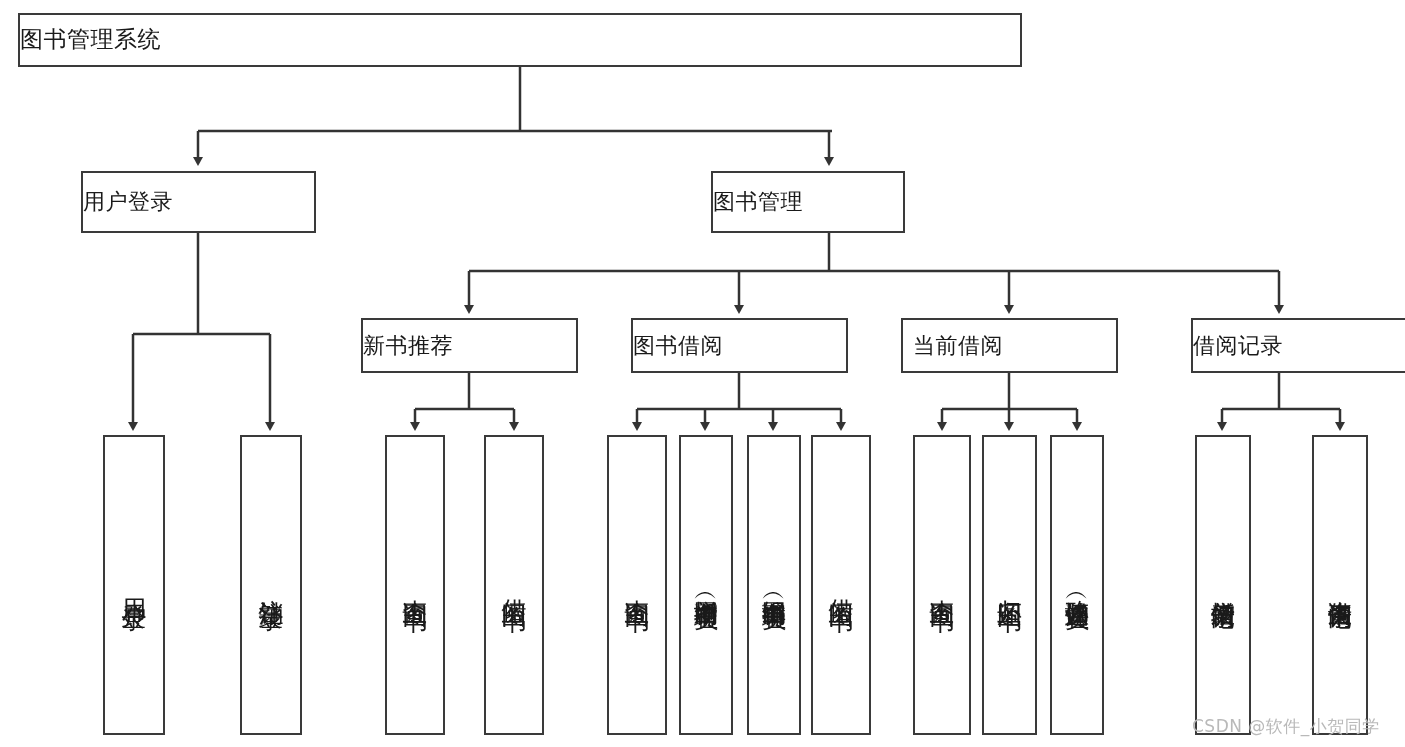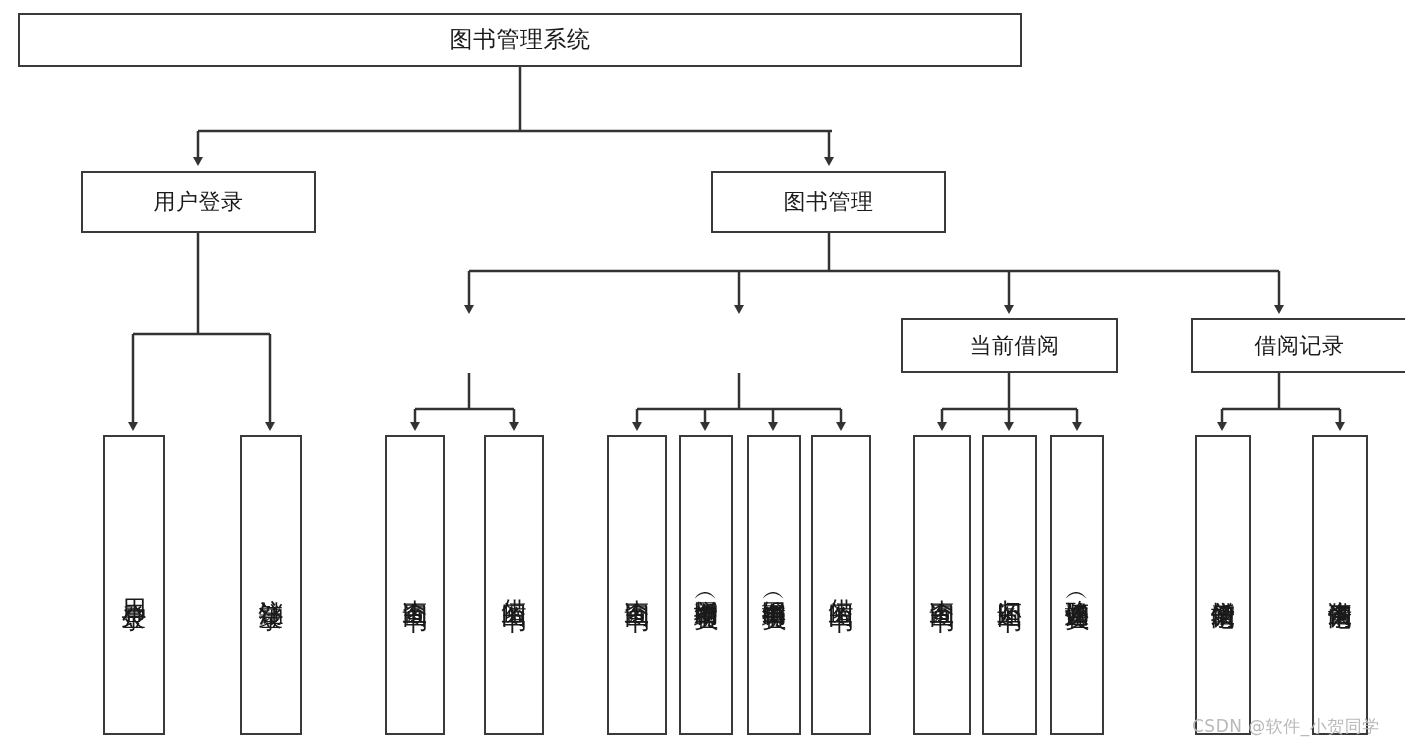"图书管理系统" .node { justify-content: center -> none }
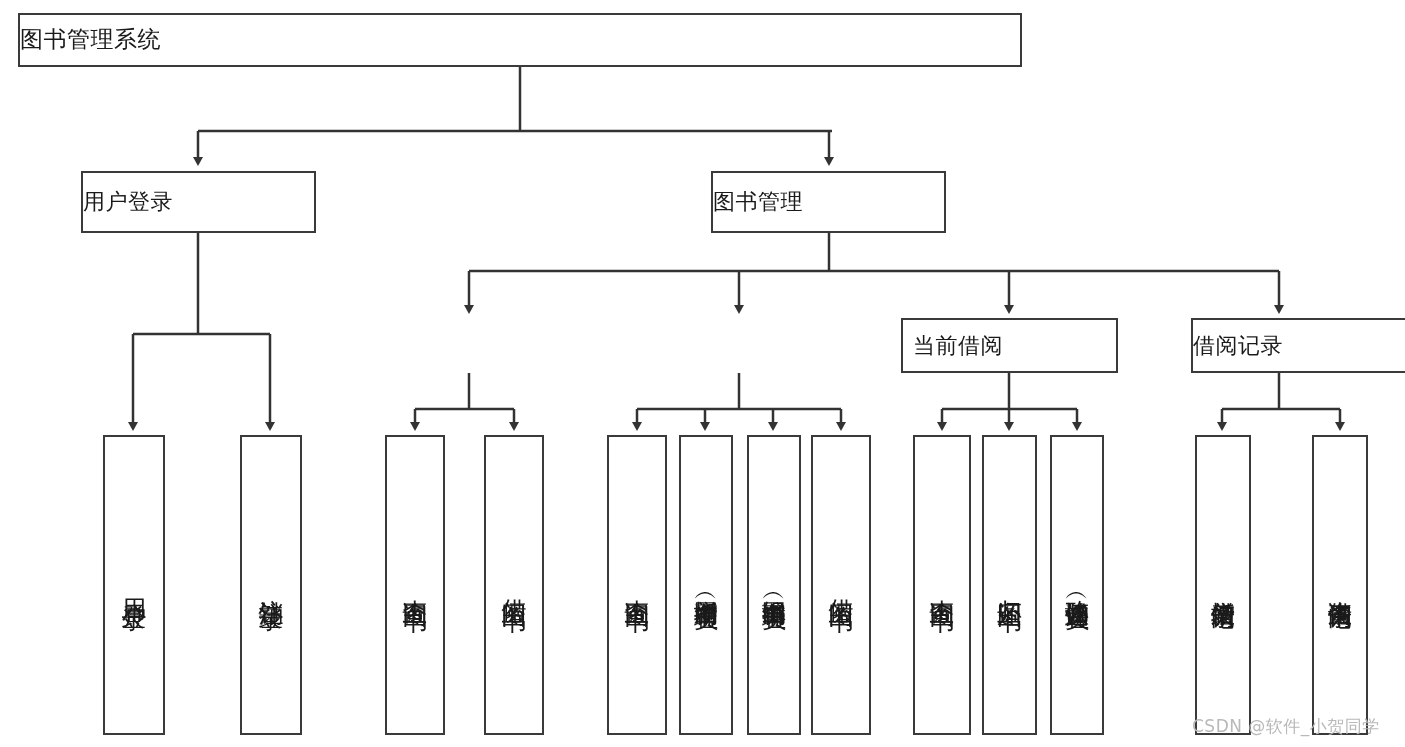"图书管理" div.node { width: 235px -> 194px }
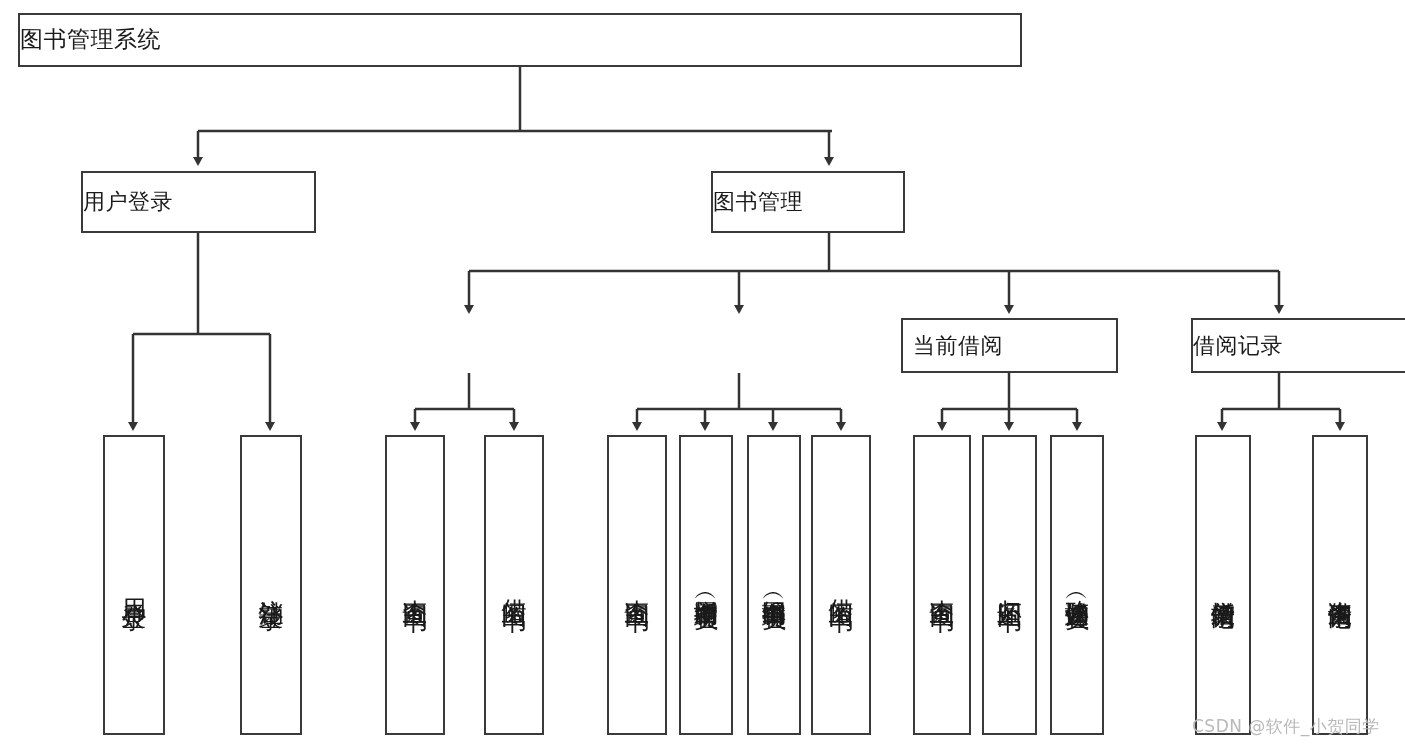"新书推荐" div.node { html: none -> <div> <span>新书推荐</span> </div> }
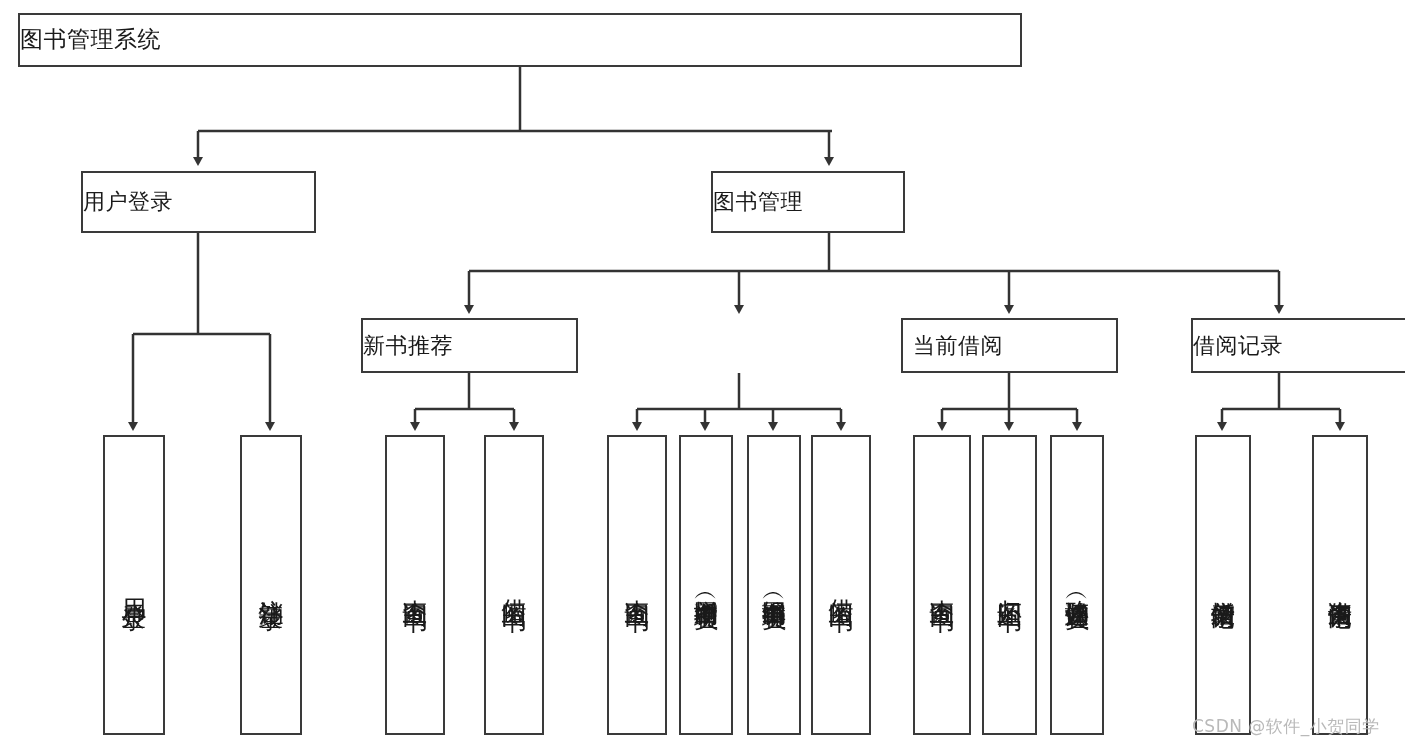"图书借阅" div.node { html: none -> <div> <span>图书借阅</span> </div> }
